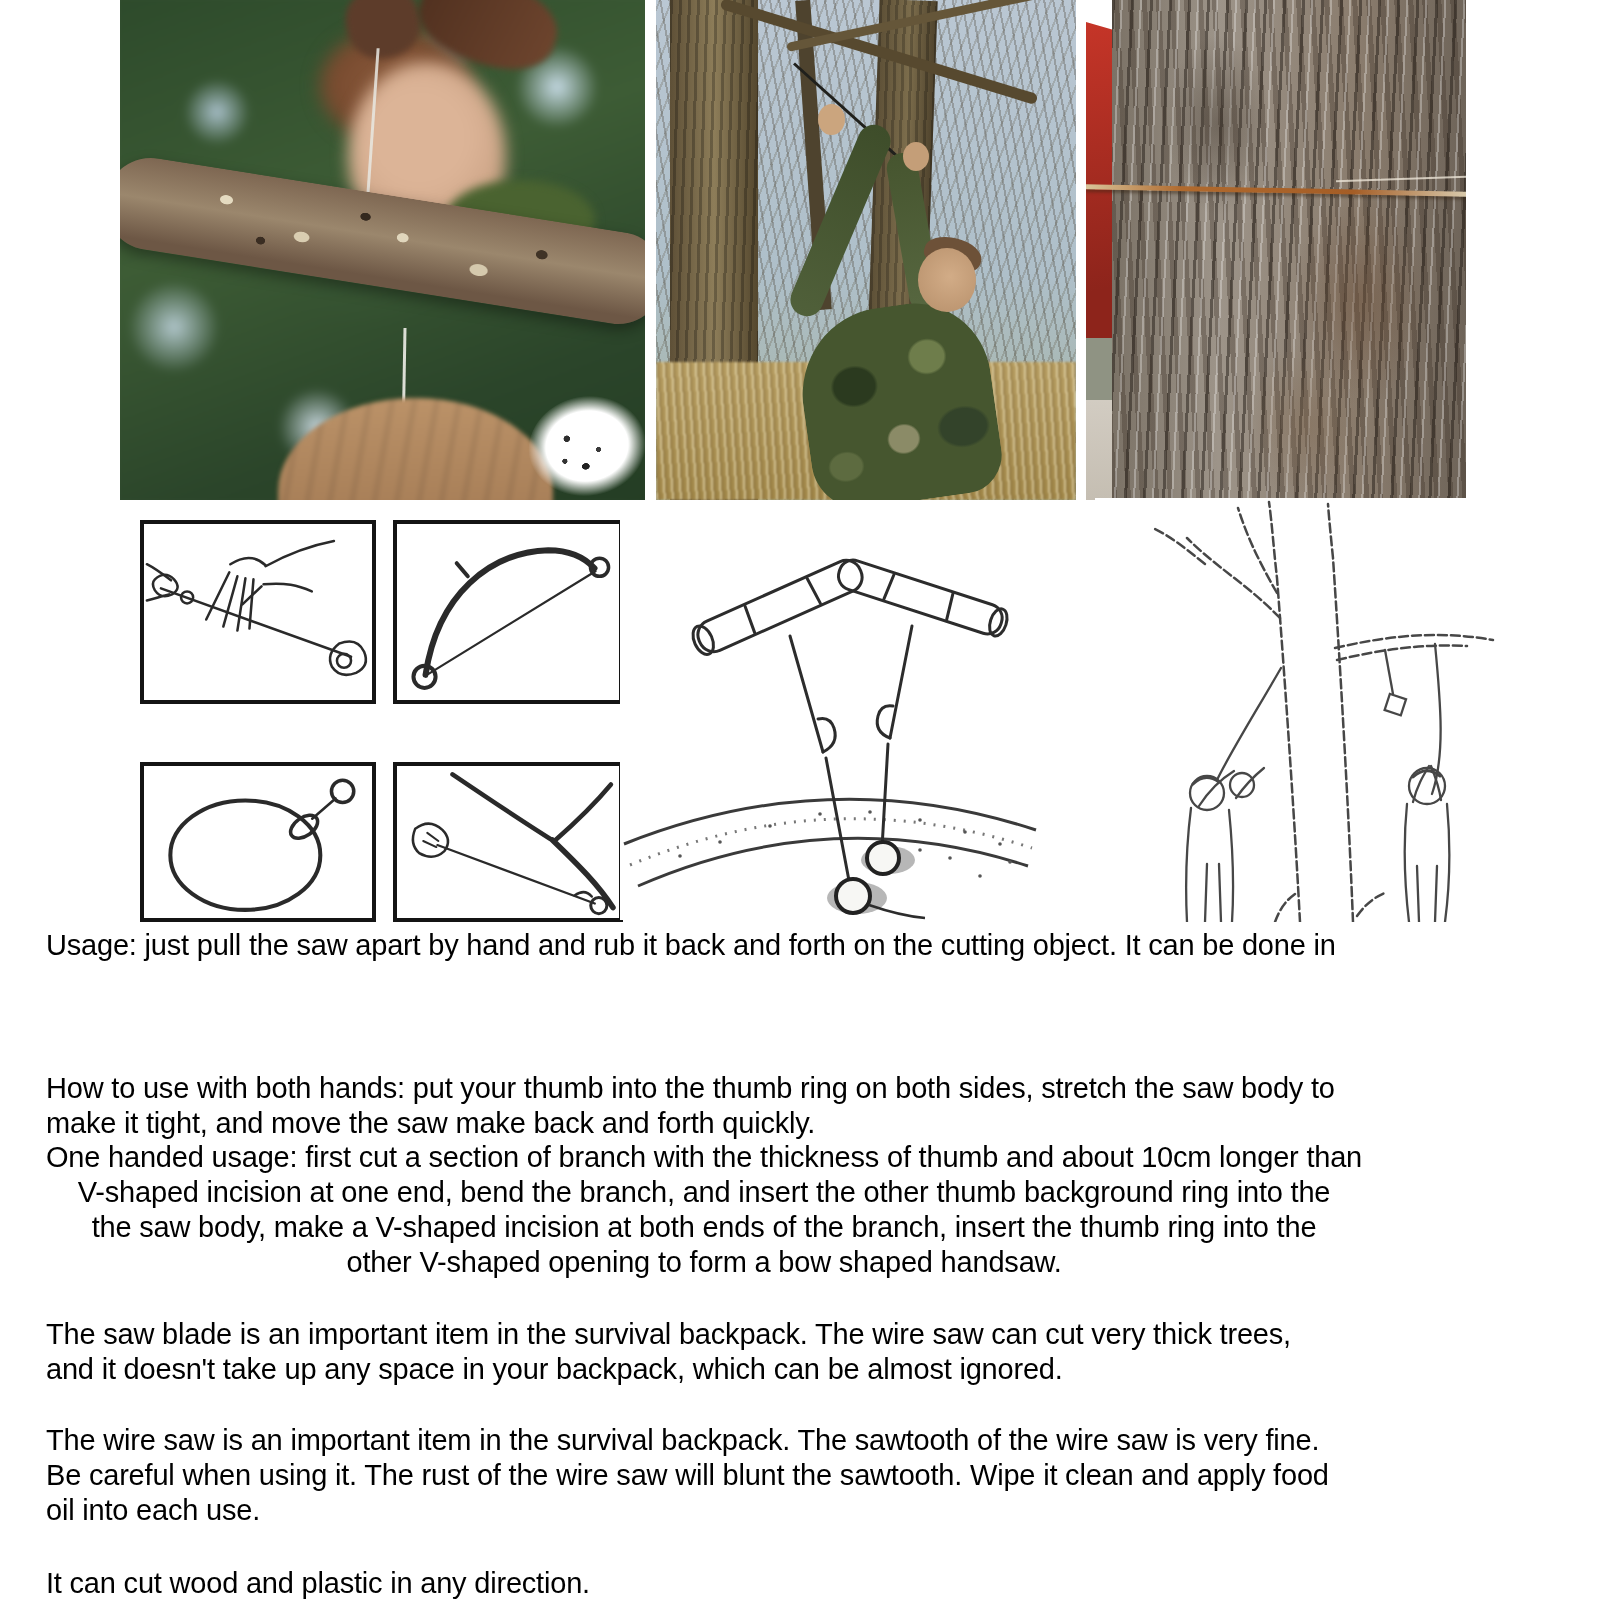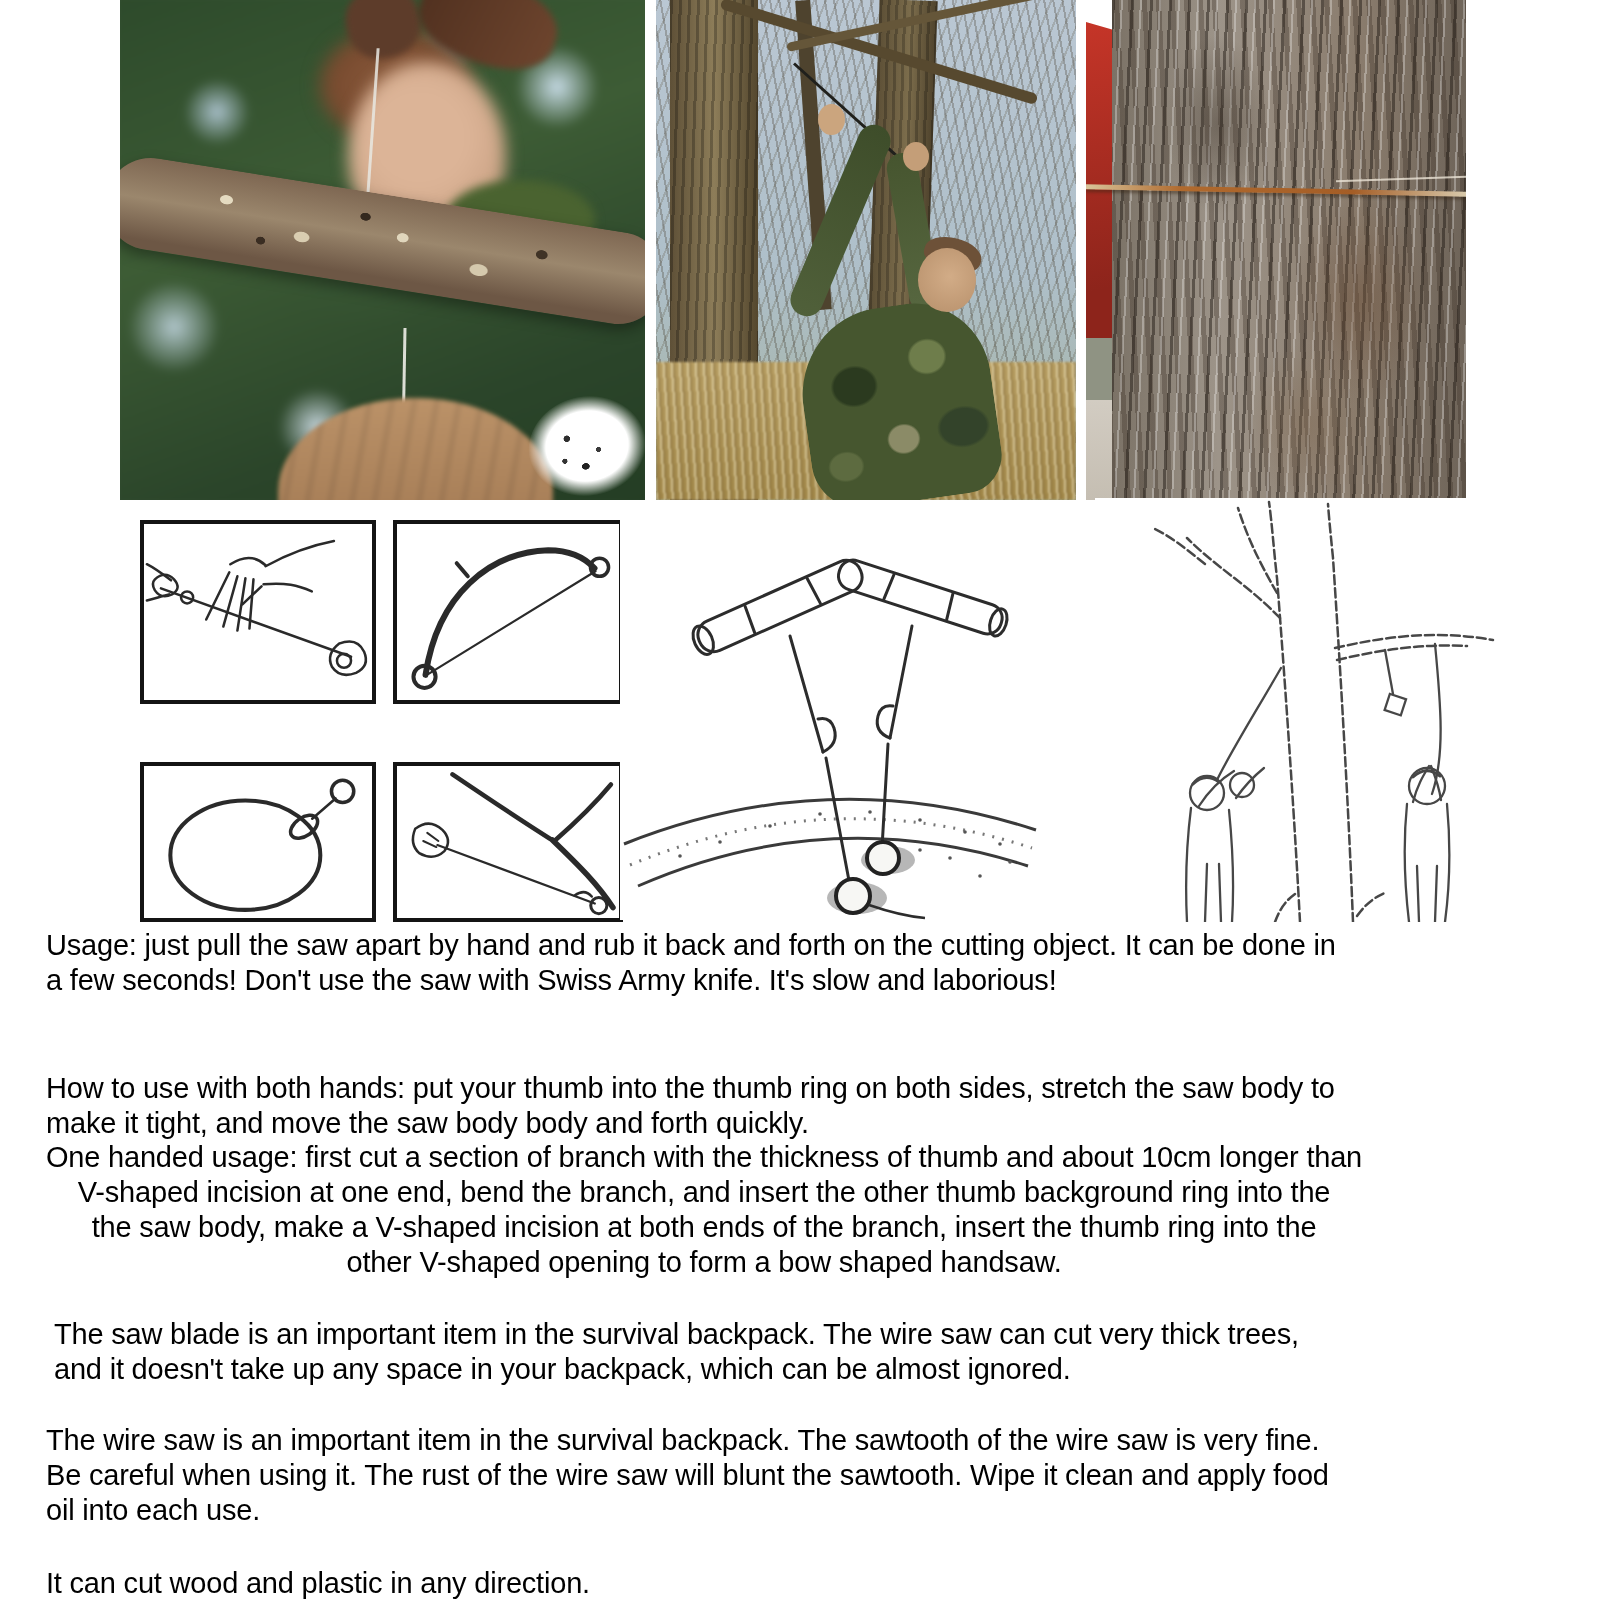"a few seconds! Don't use" div.line { html: <div>a few seconds! Don't use the saw with Swiss Army knife. It's slow and laborious!</div> -> none }
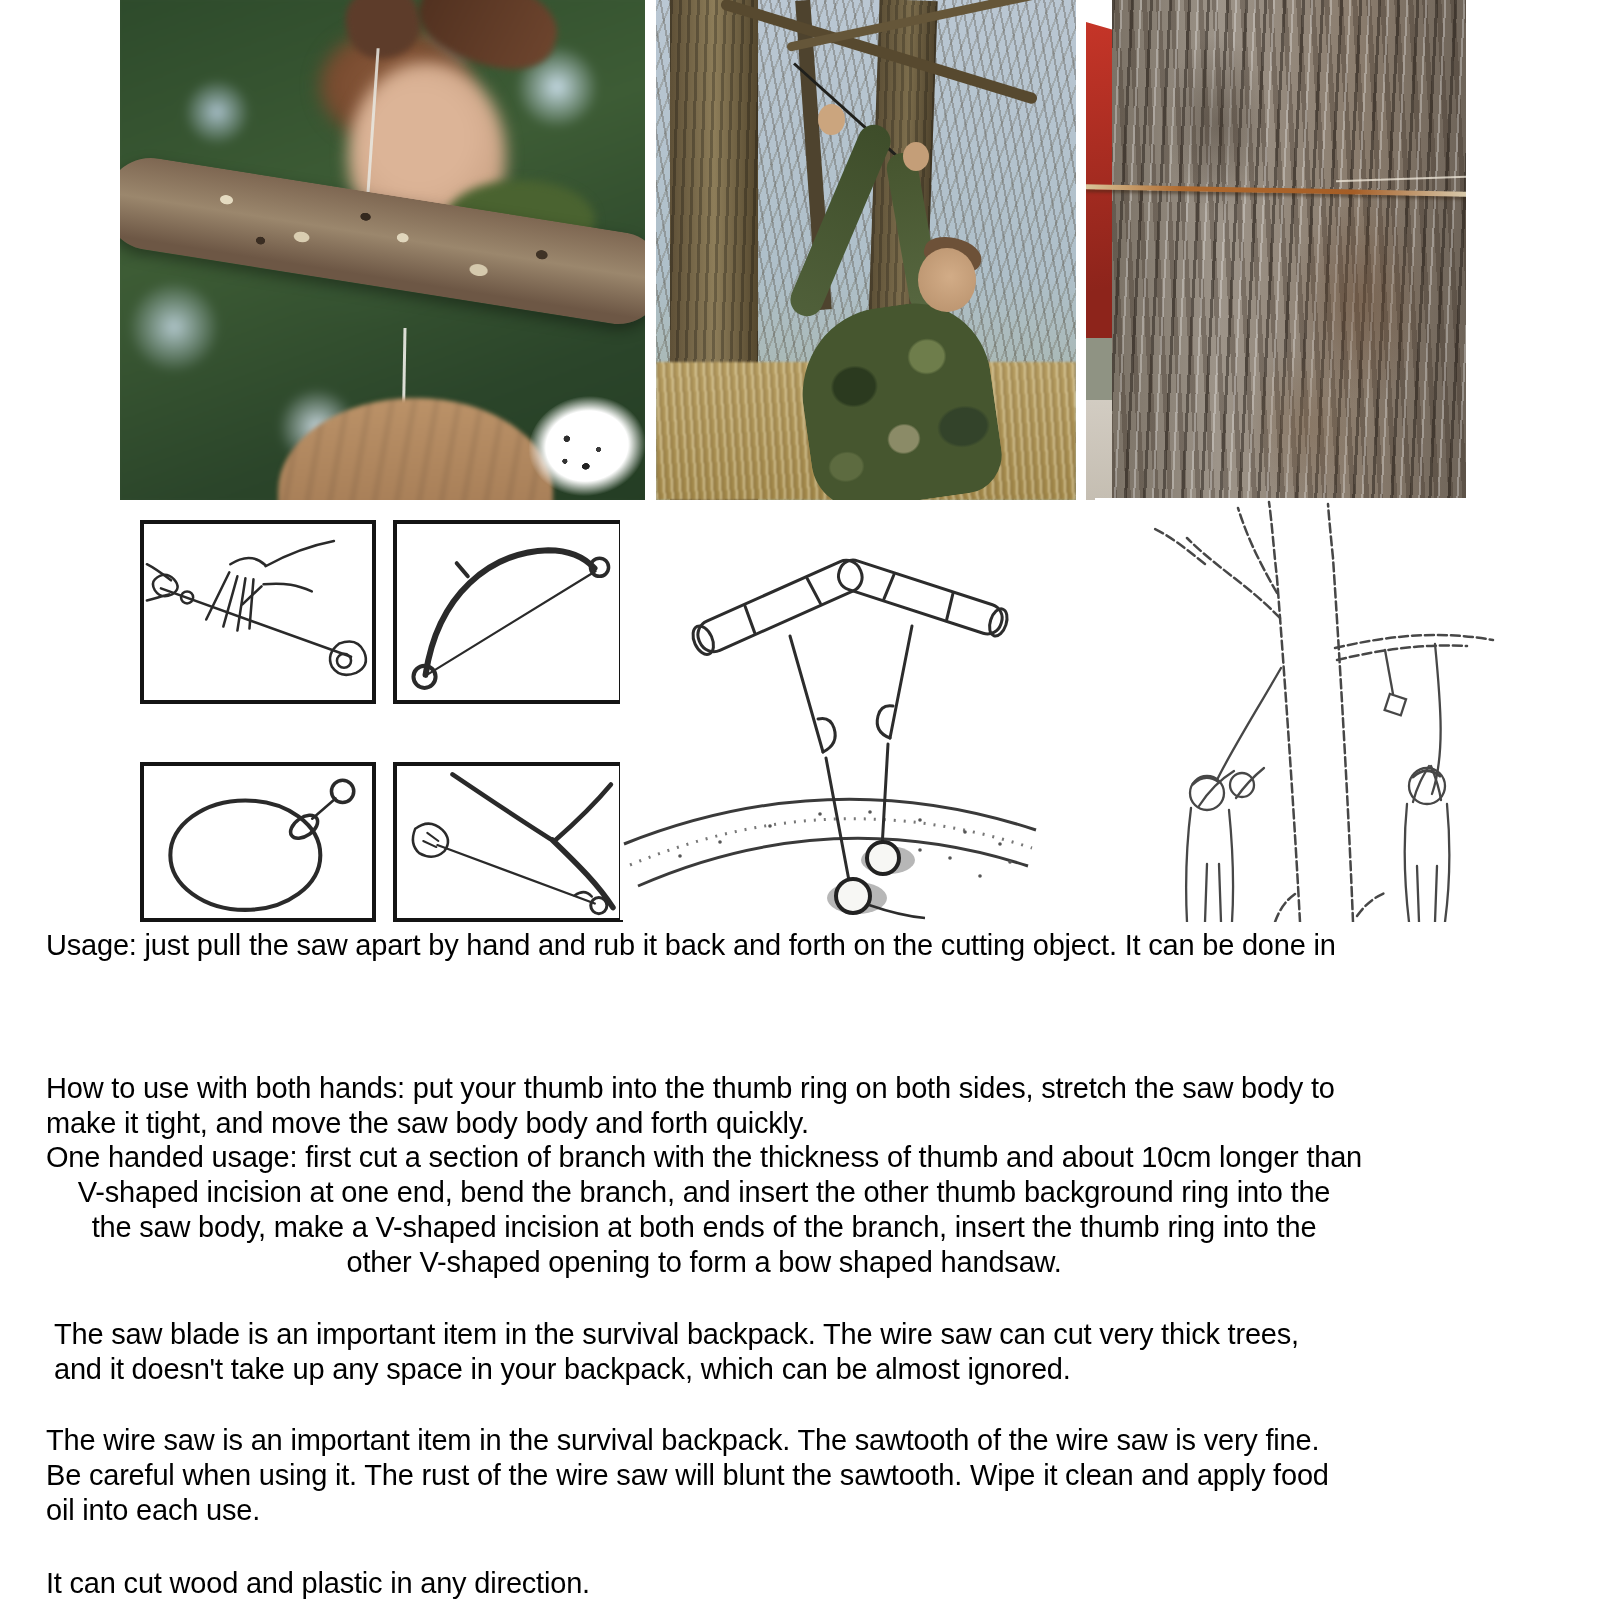"make it tight, and move" div.line { text: body body -> make back }
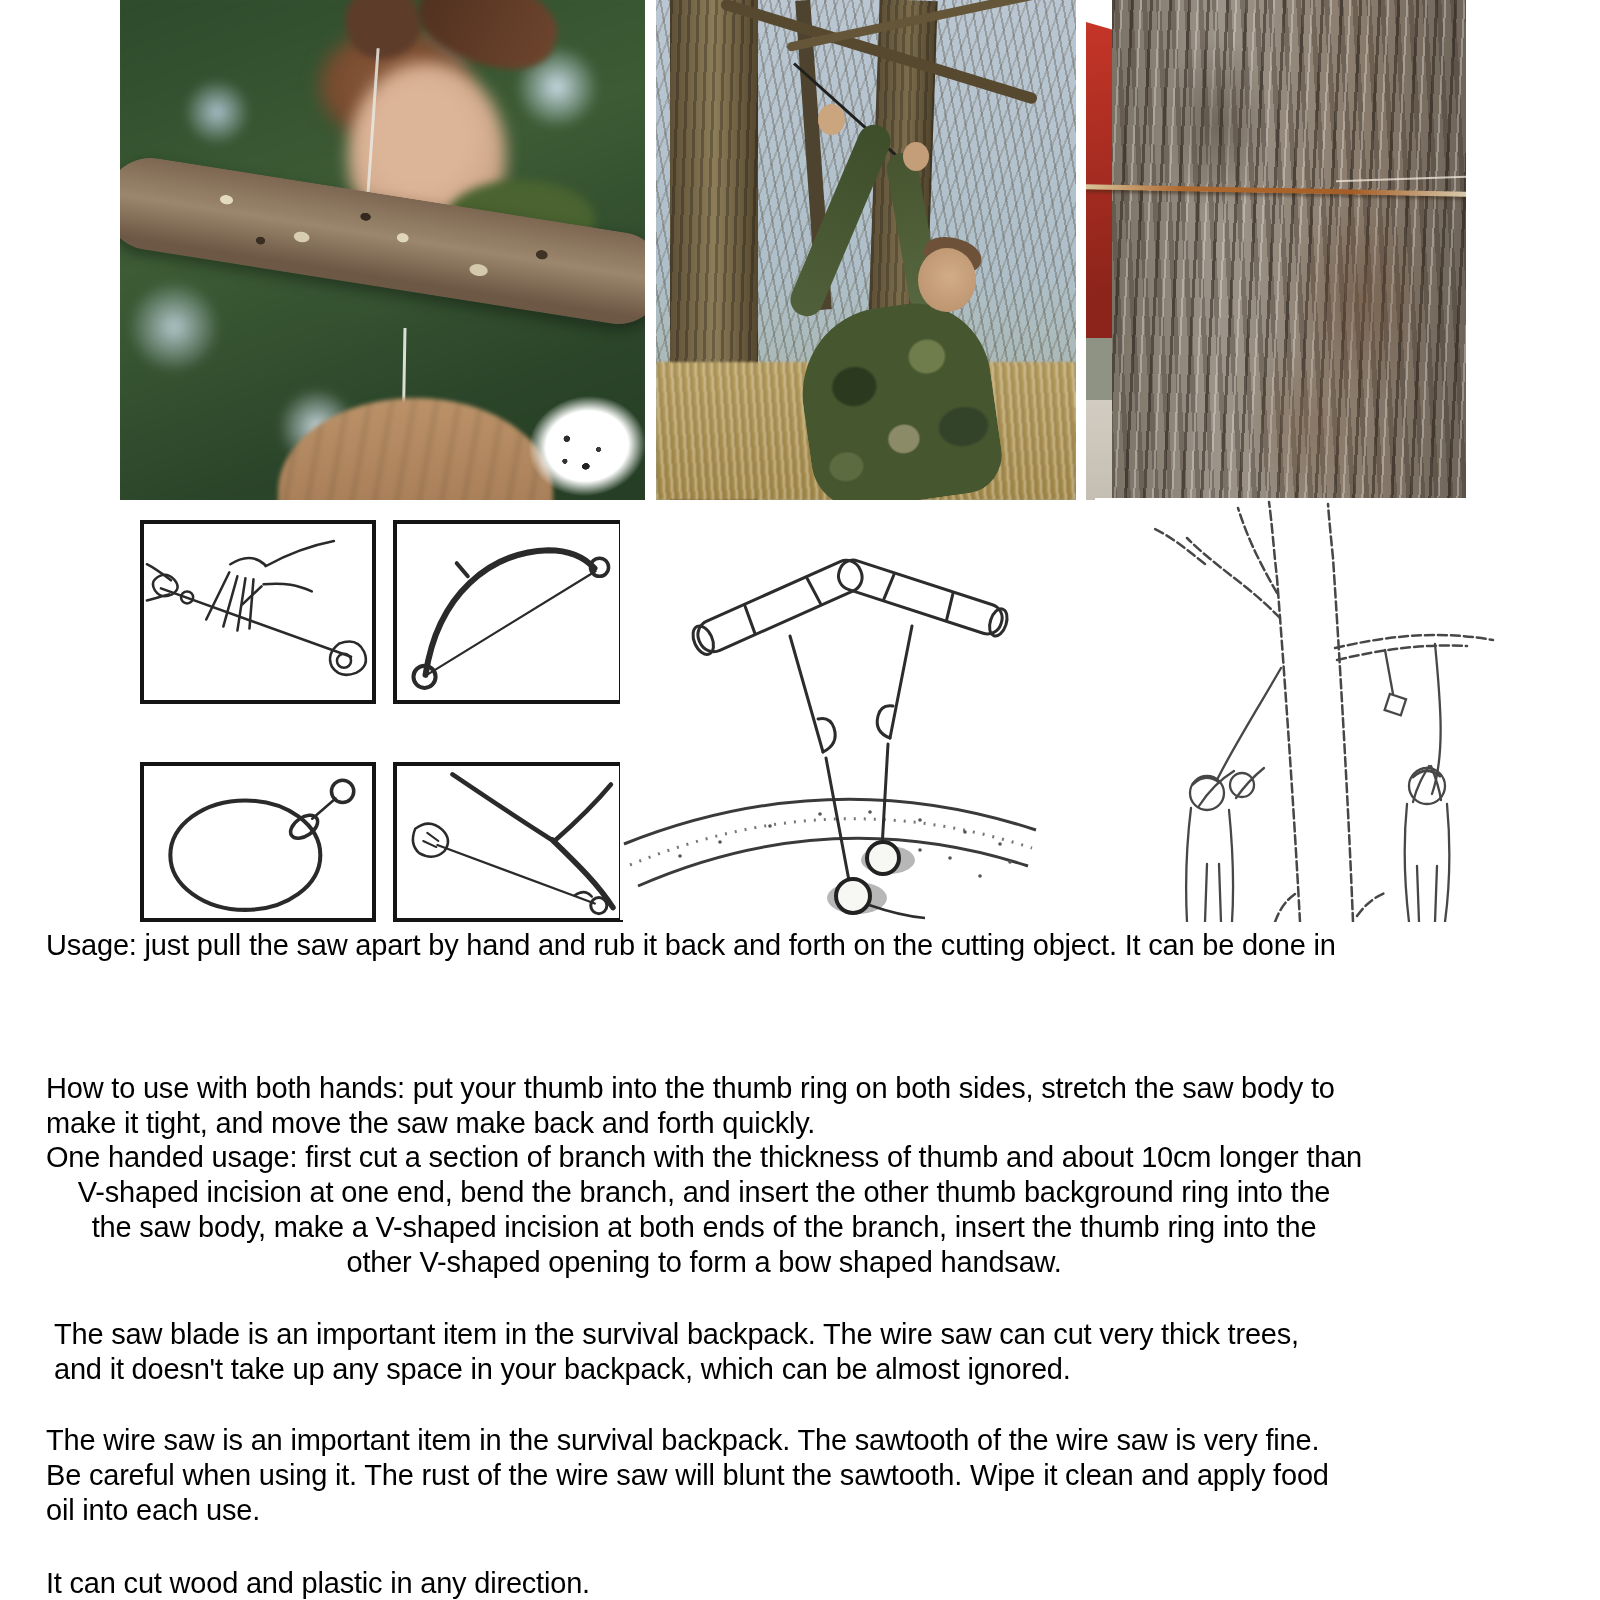"The saw blade is an" #para4 { margin-left: 8px -> none }
